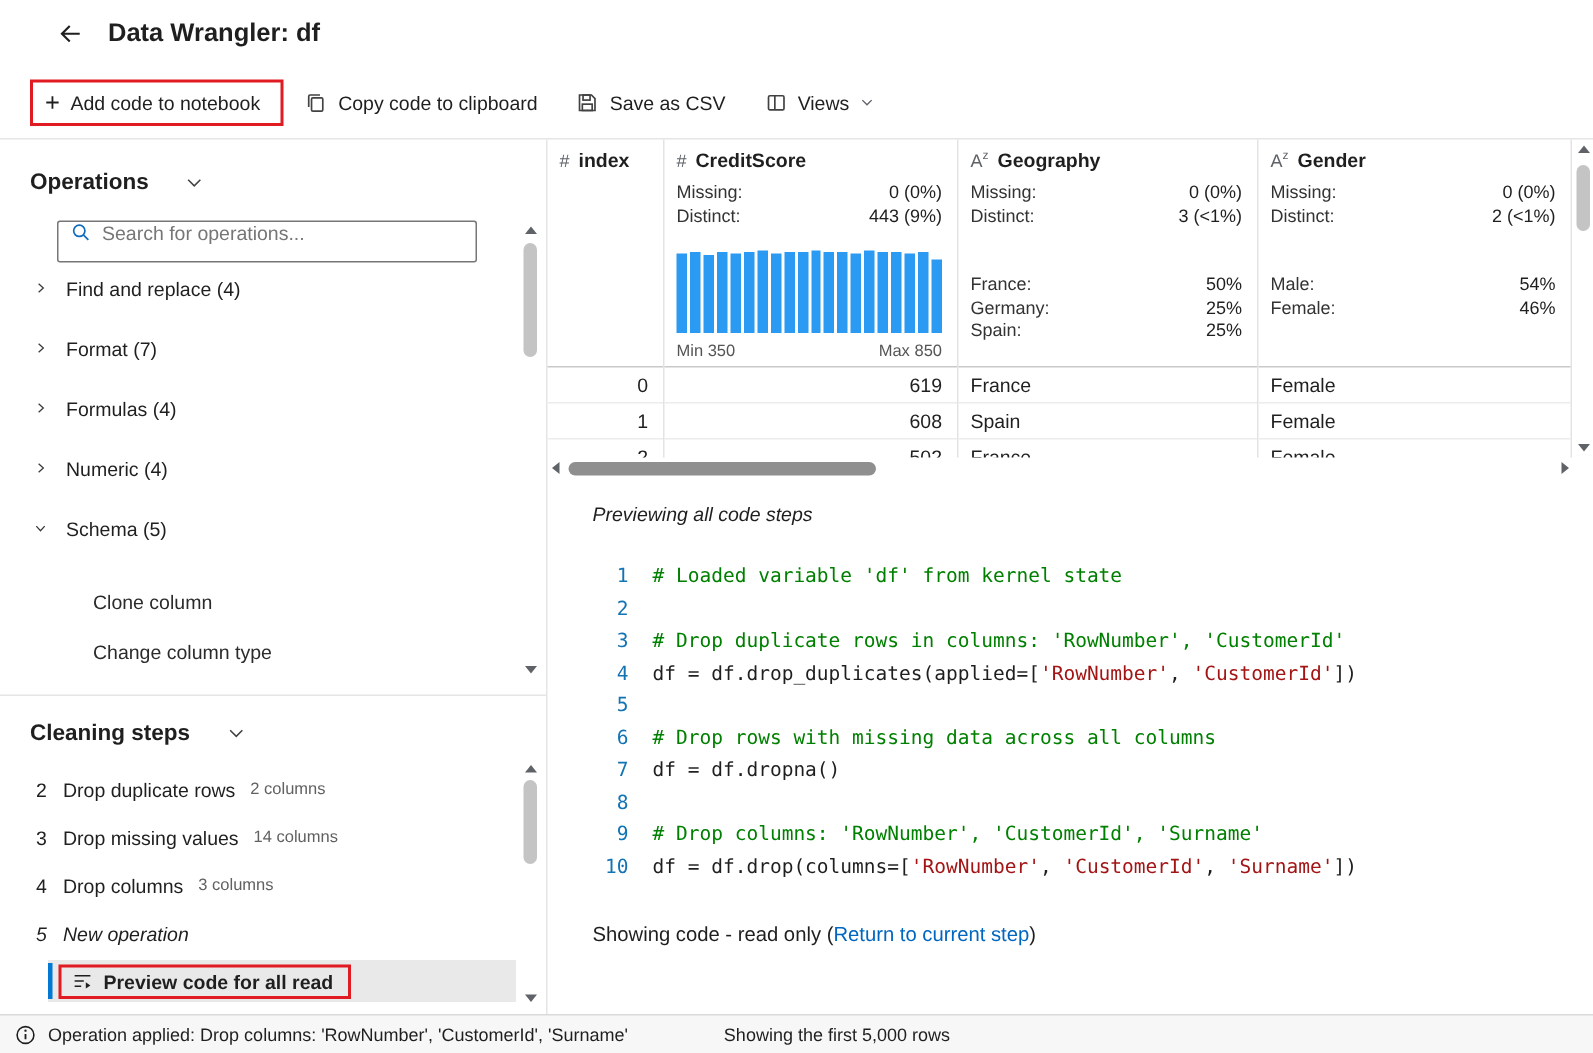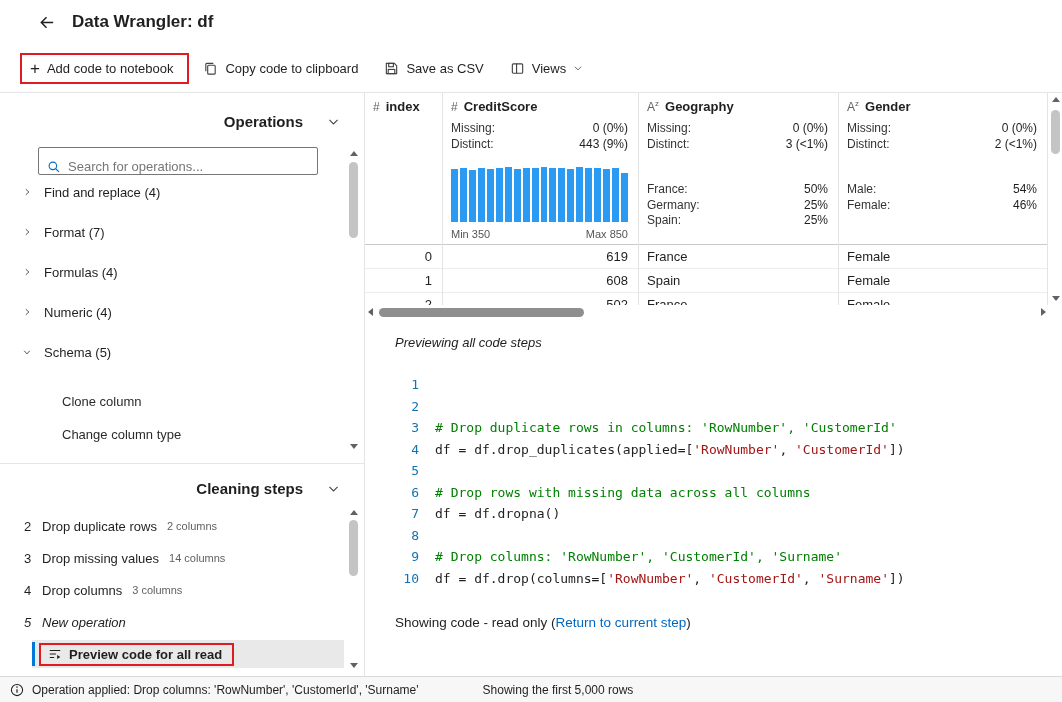"Operations" .panel-head { justify-content: flex-end -> flex-start }
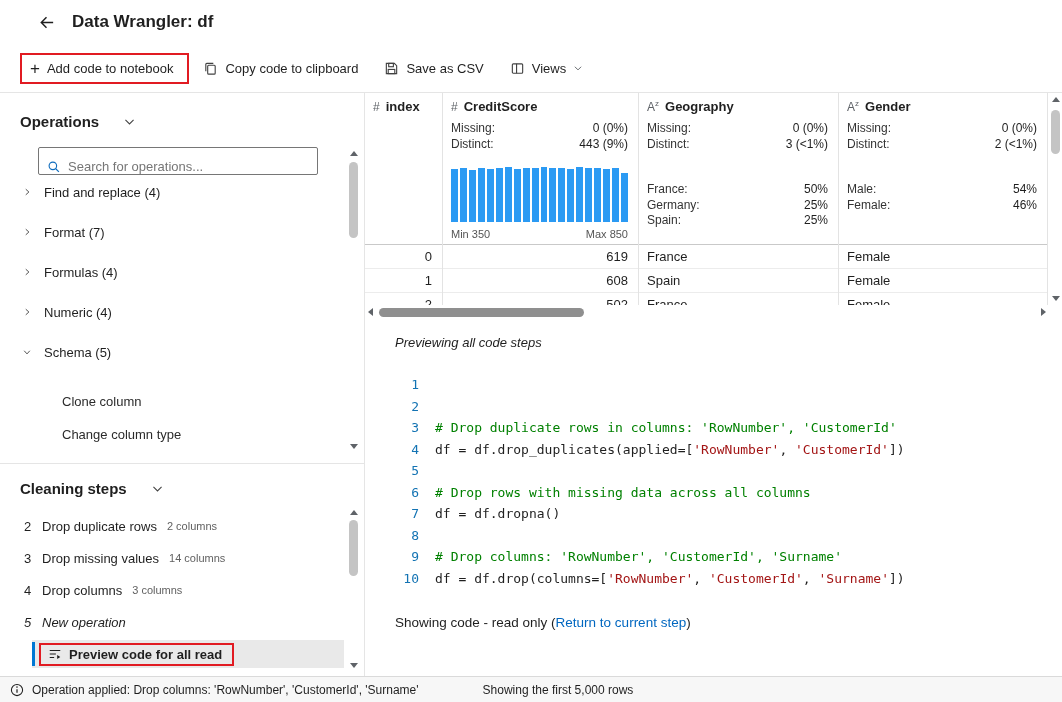"Search for operations..." .search-box { align-items: flex-end -> flex-start }
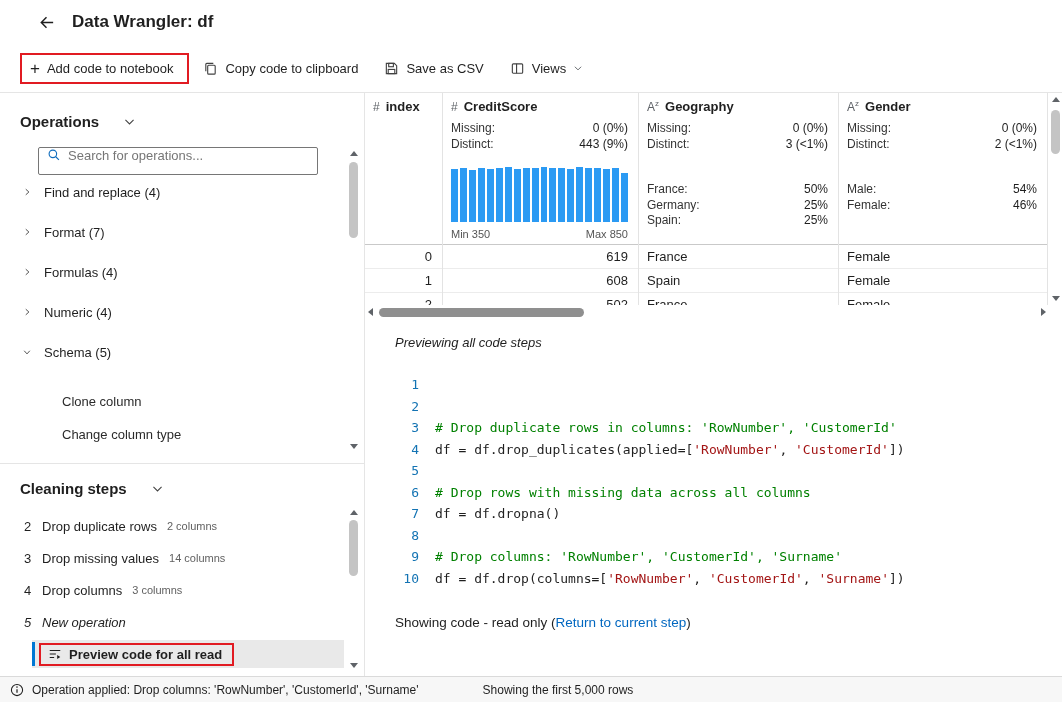"# Loaded variable 'df' from" span.code-text { html: none -> <span><span># Loaded variable 'df' from kernel state</span></span> }
